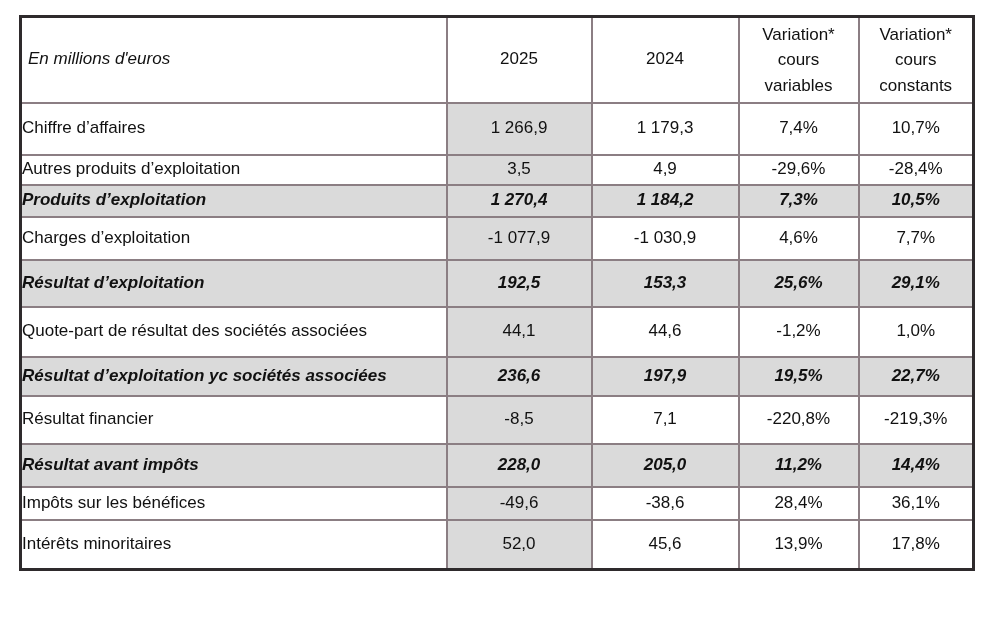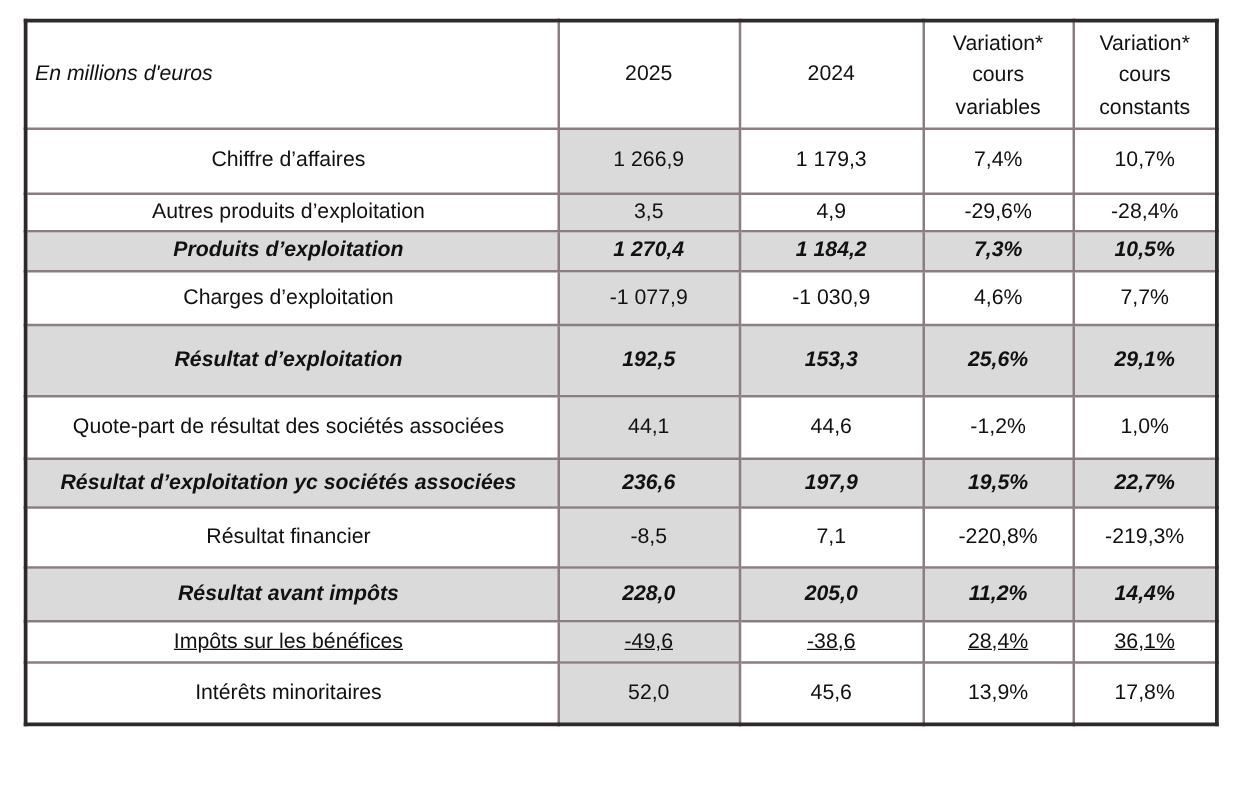"Chiffre d’affaires" tbody td.label-cell { text-align: center -> left }
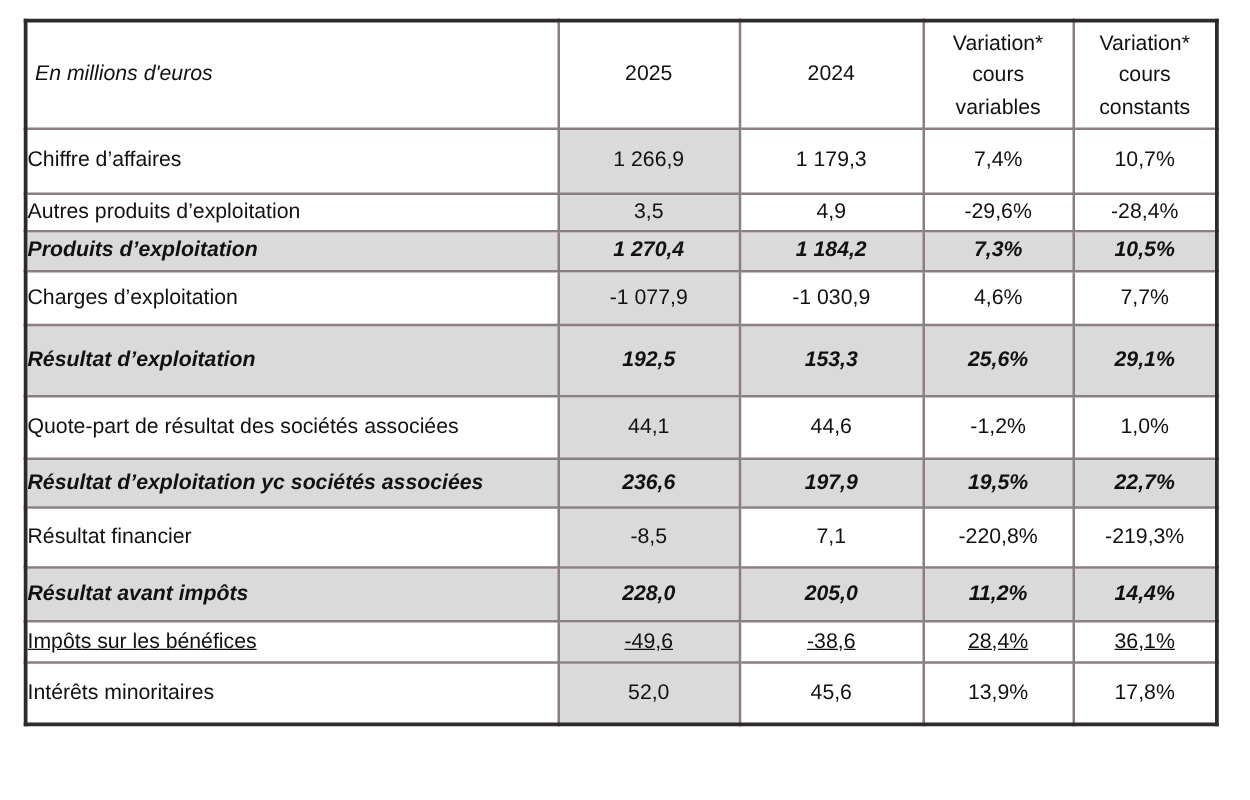"Résultat d’exploitation" tbody tr:nth-child(5) { height: 57px -> 47px }
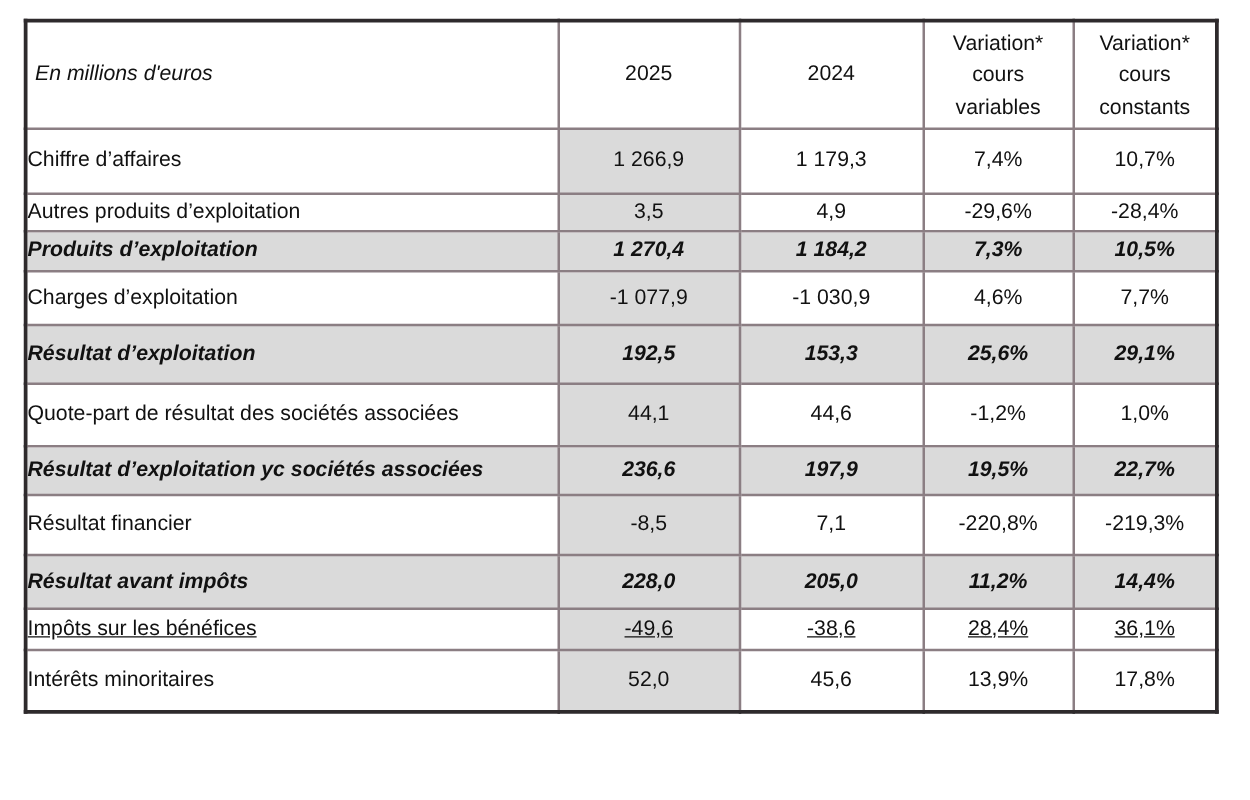"Impôts sur les bénéfices" tbody tr:nth-child(10) { text-decoration: underline -> none }
